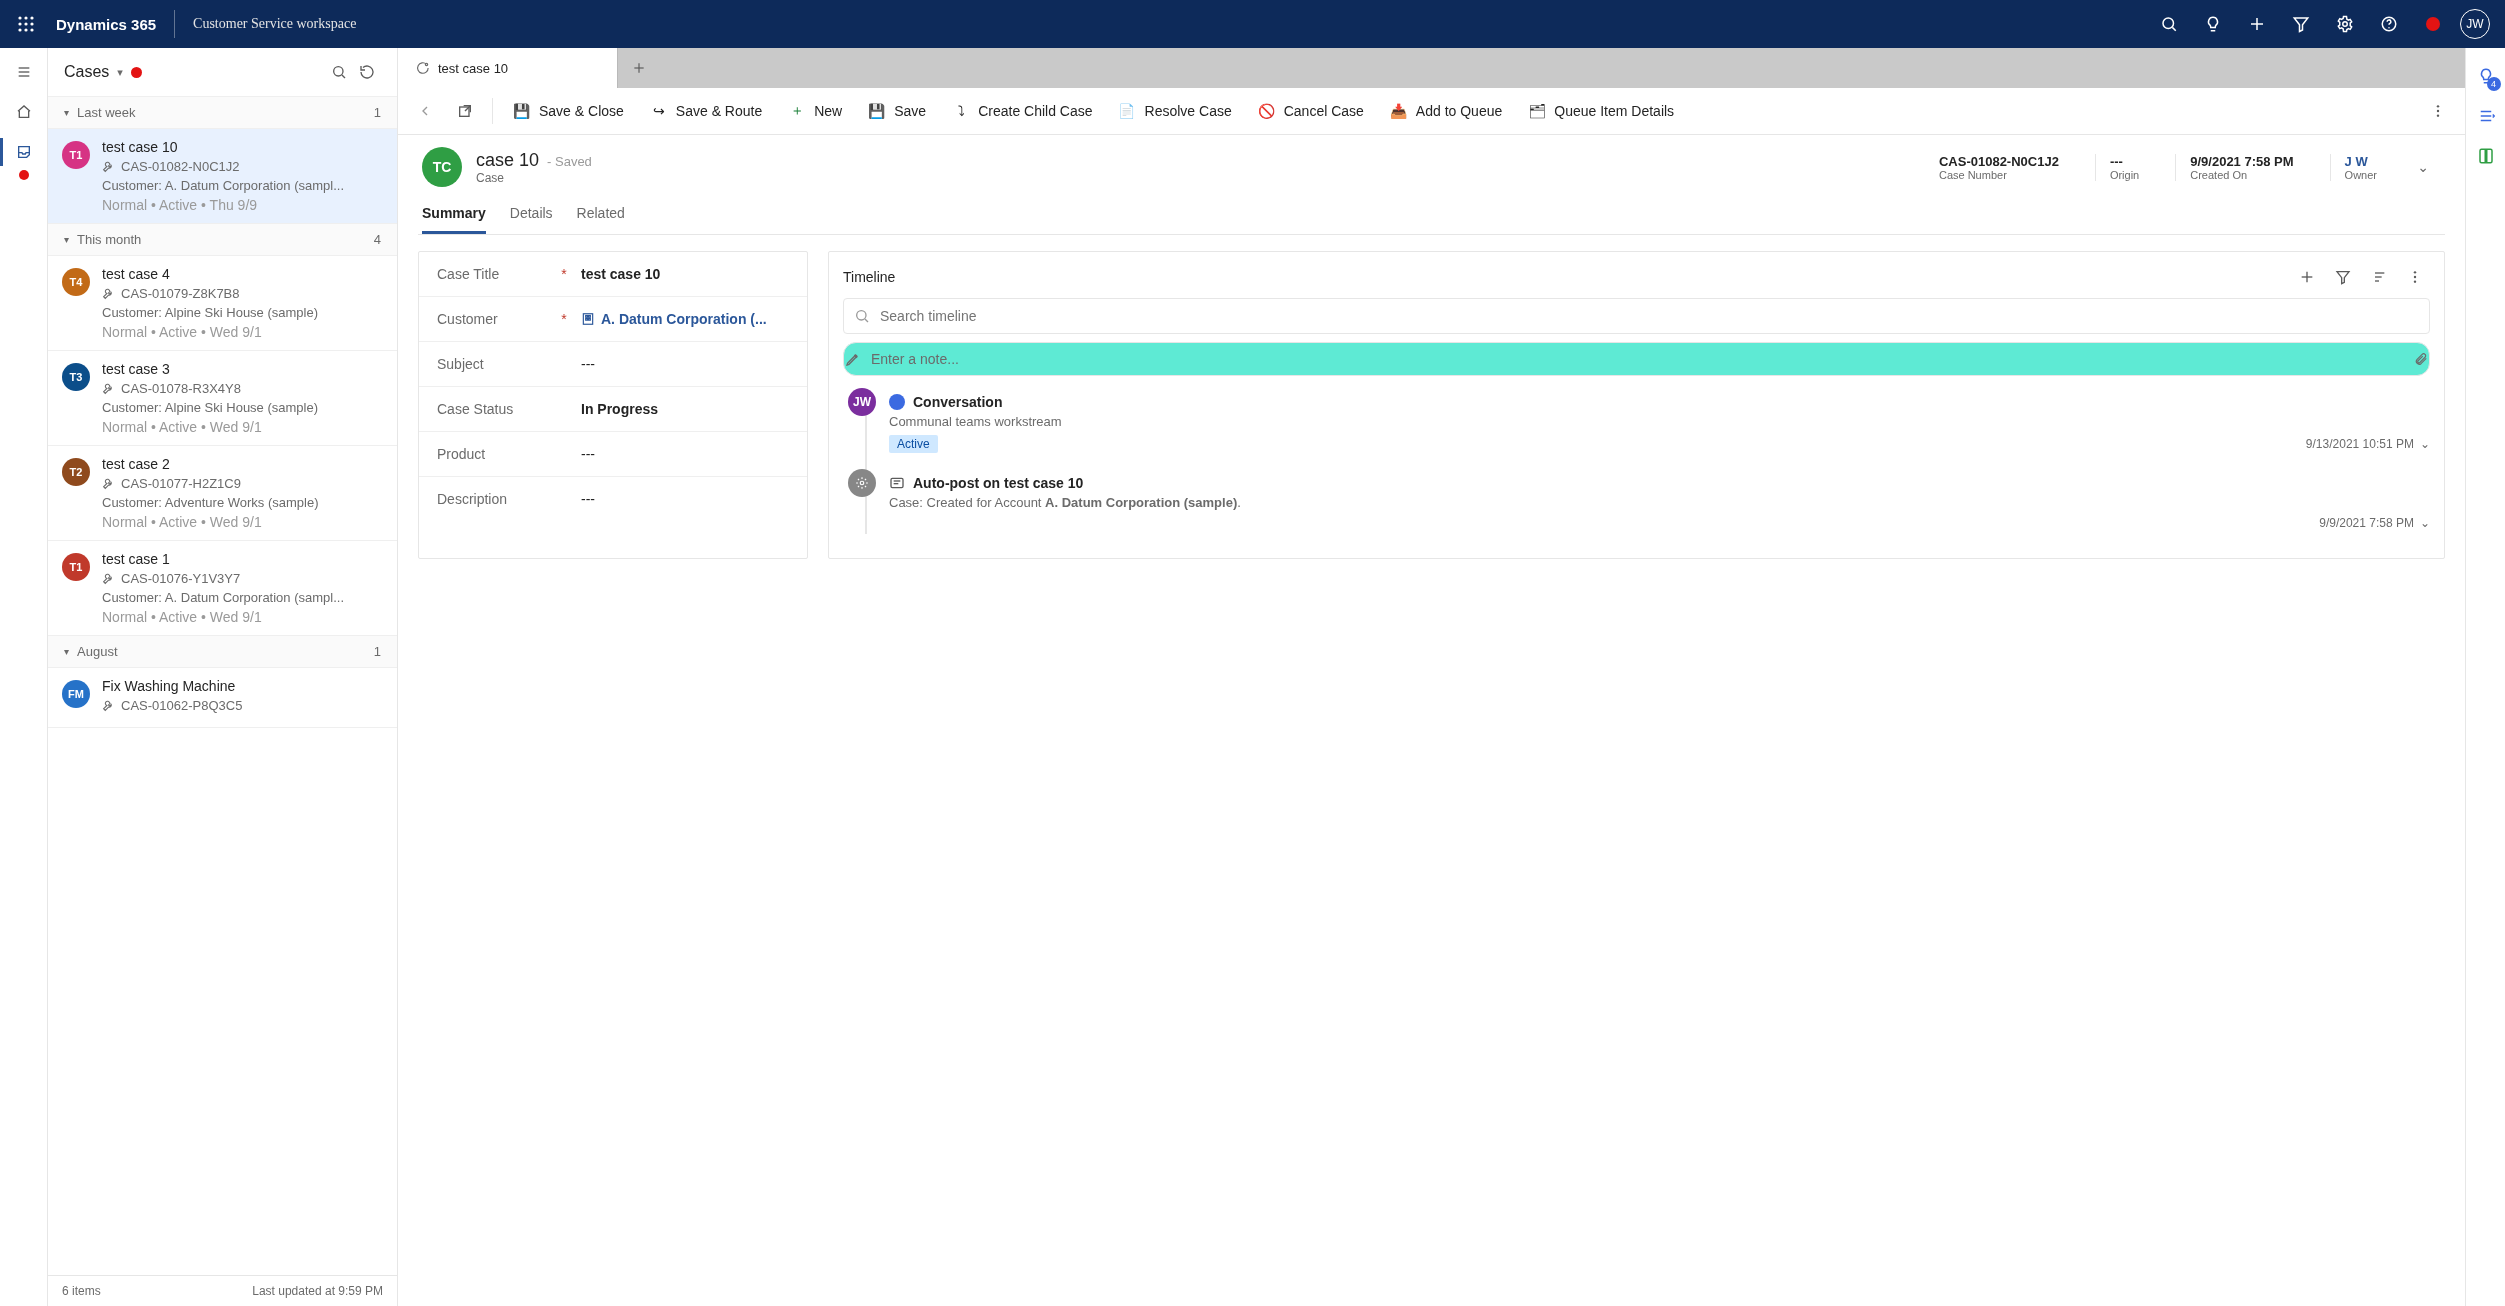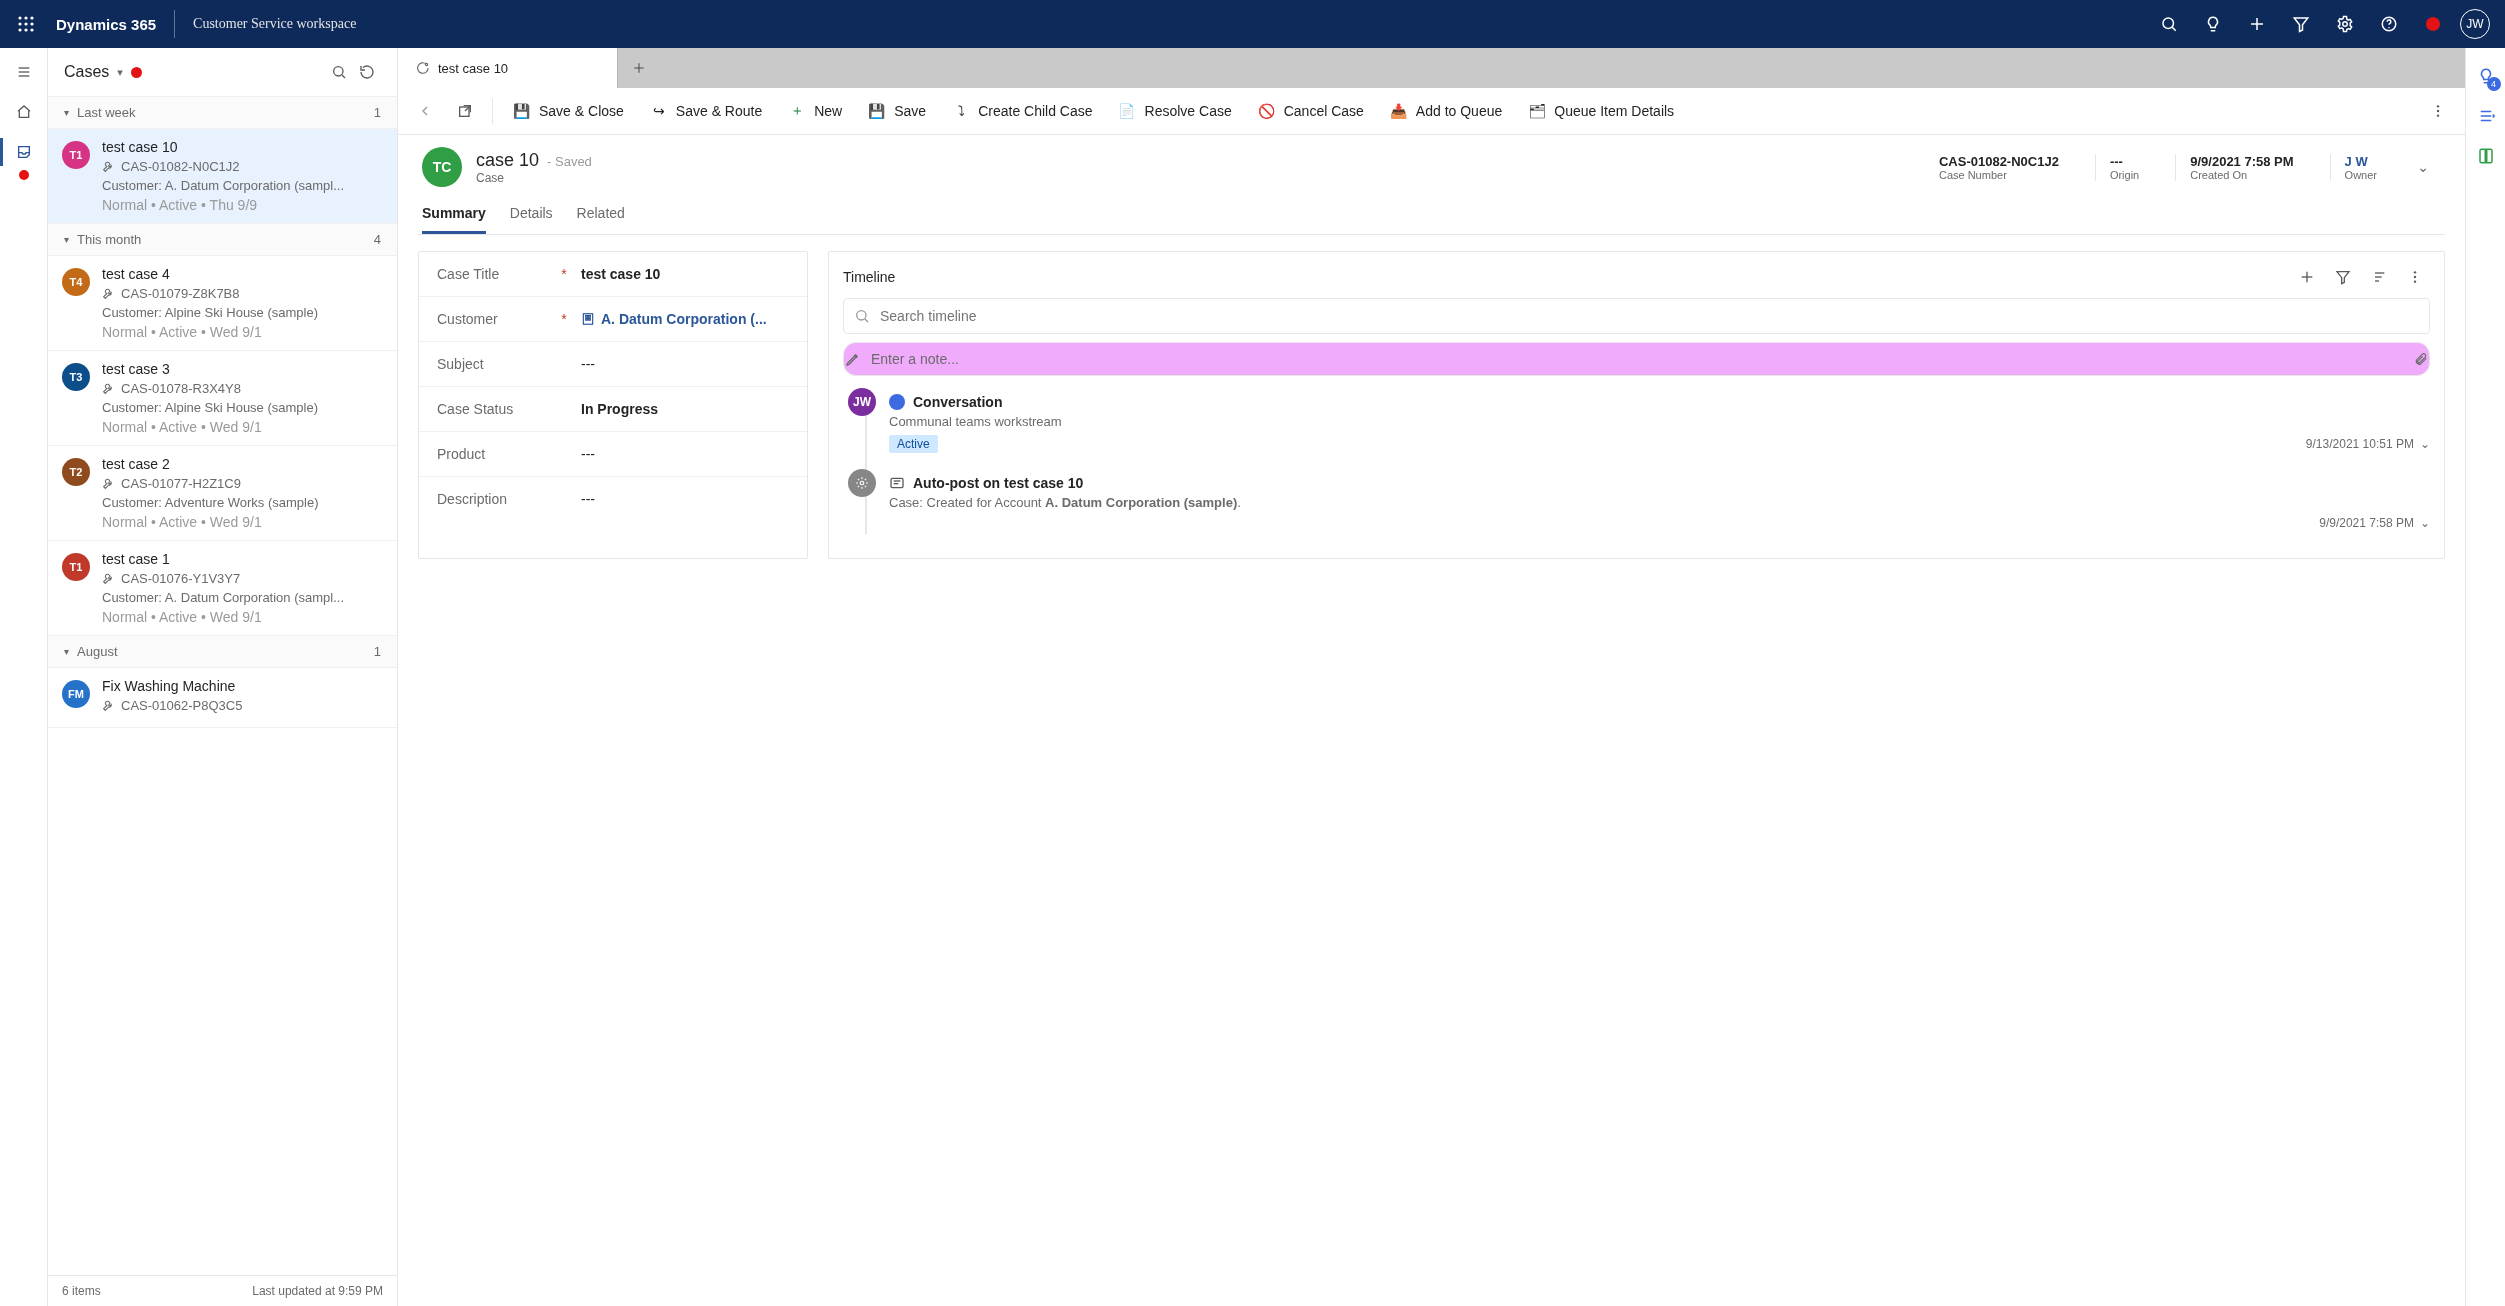"Enter a note..." .tl-note { background: #f0abfc -> #5eead4 }
